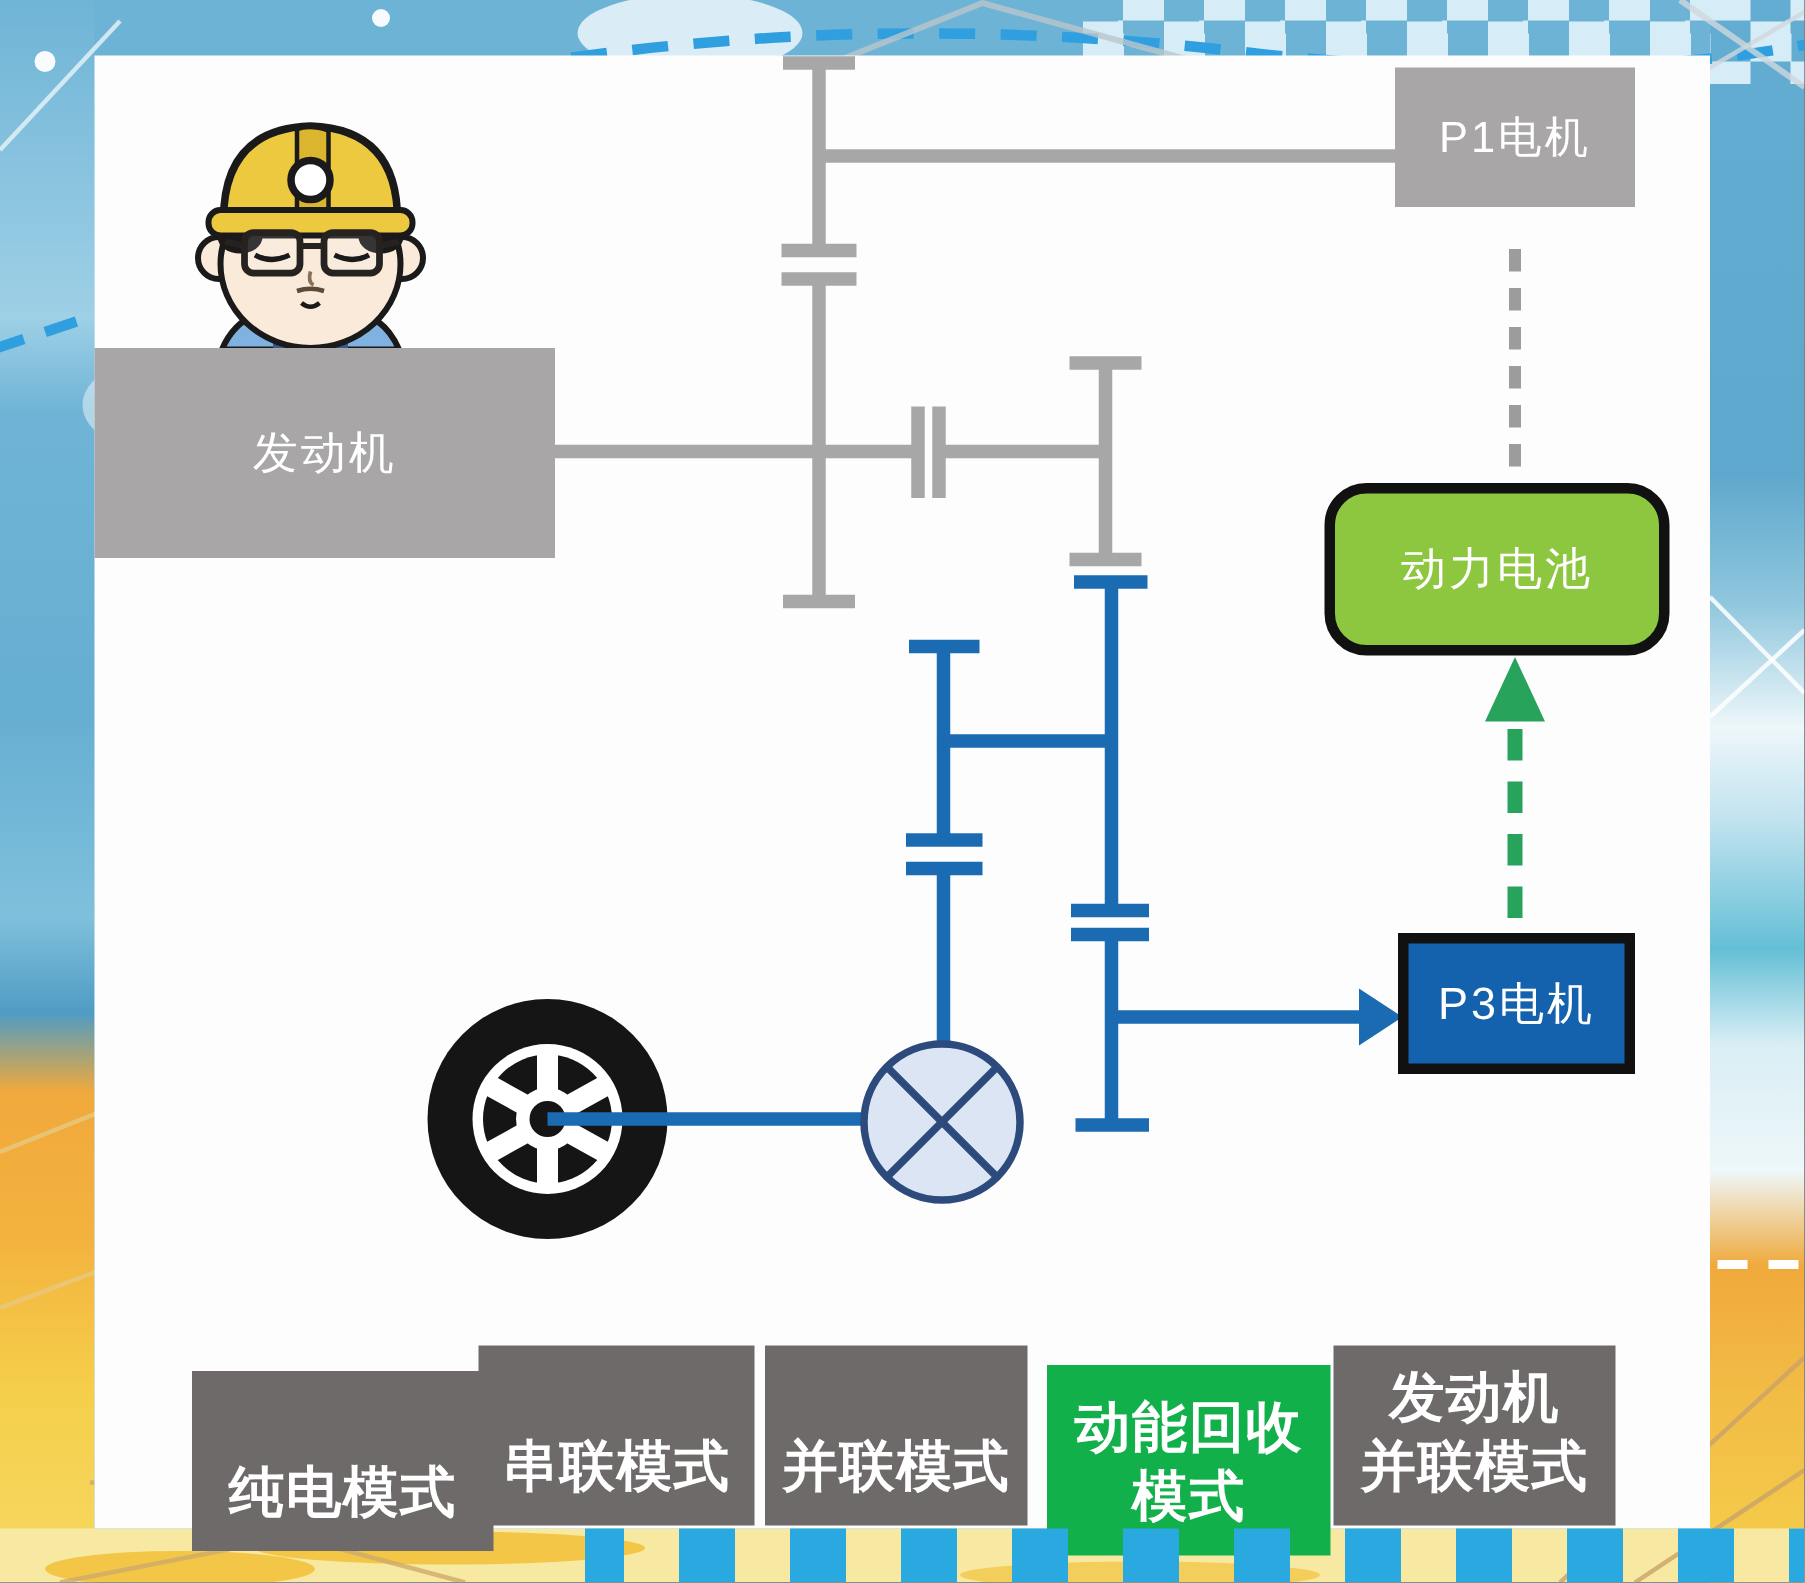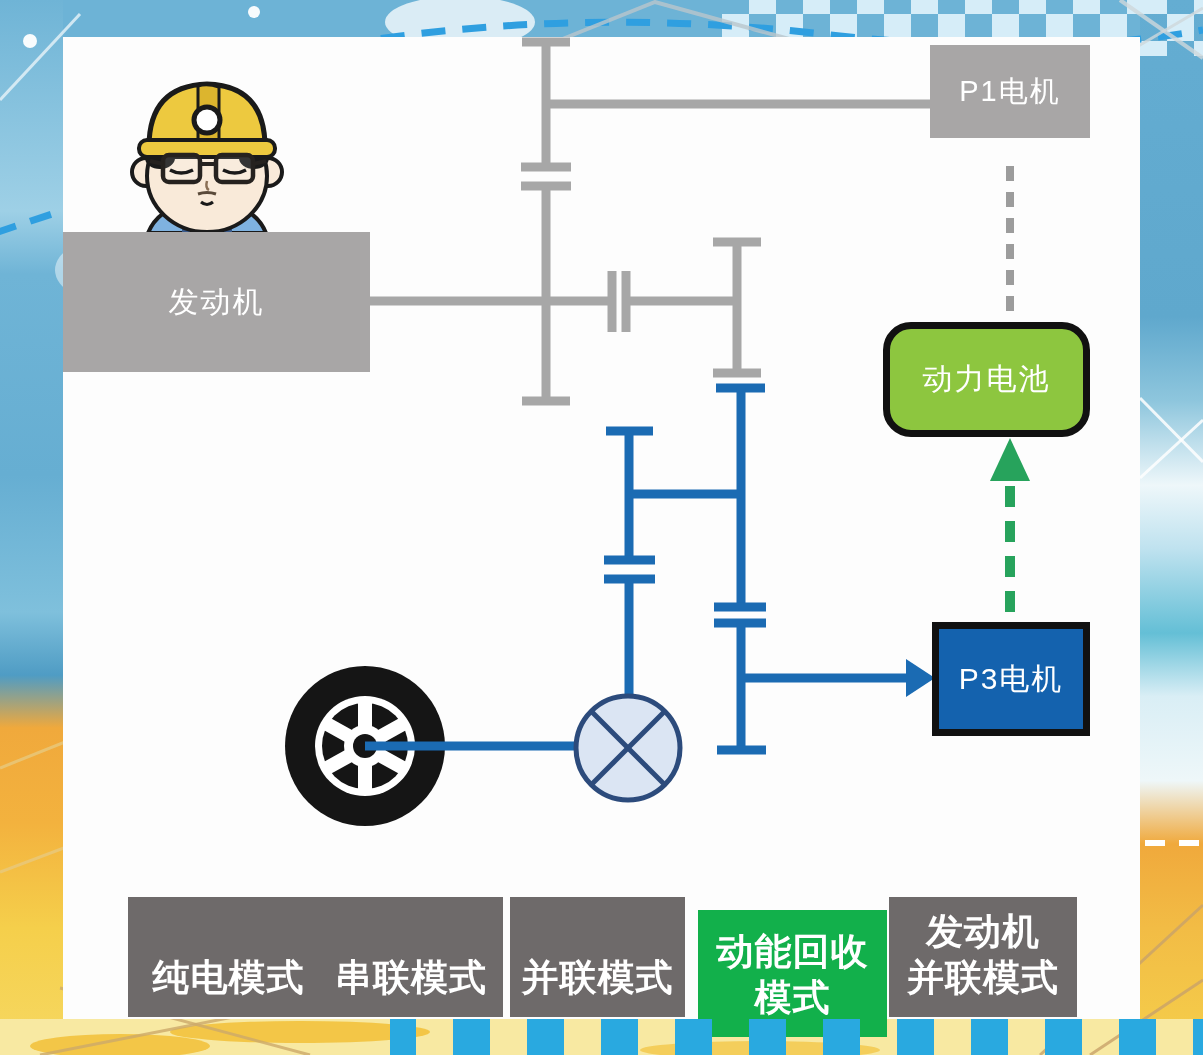"动力电池" .box-battery { width: 207px -> 230px }
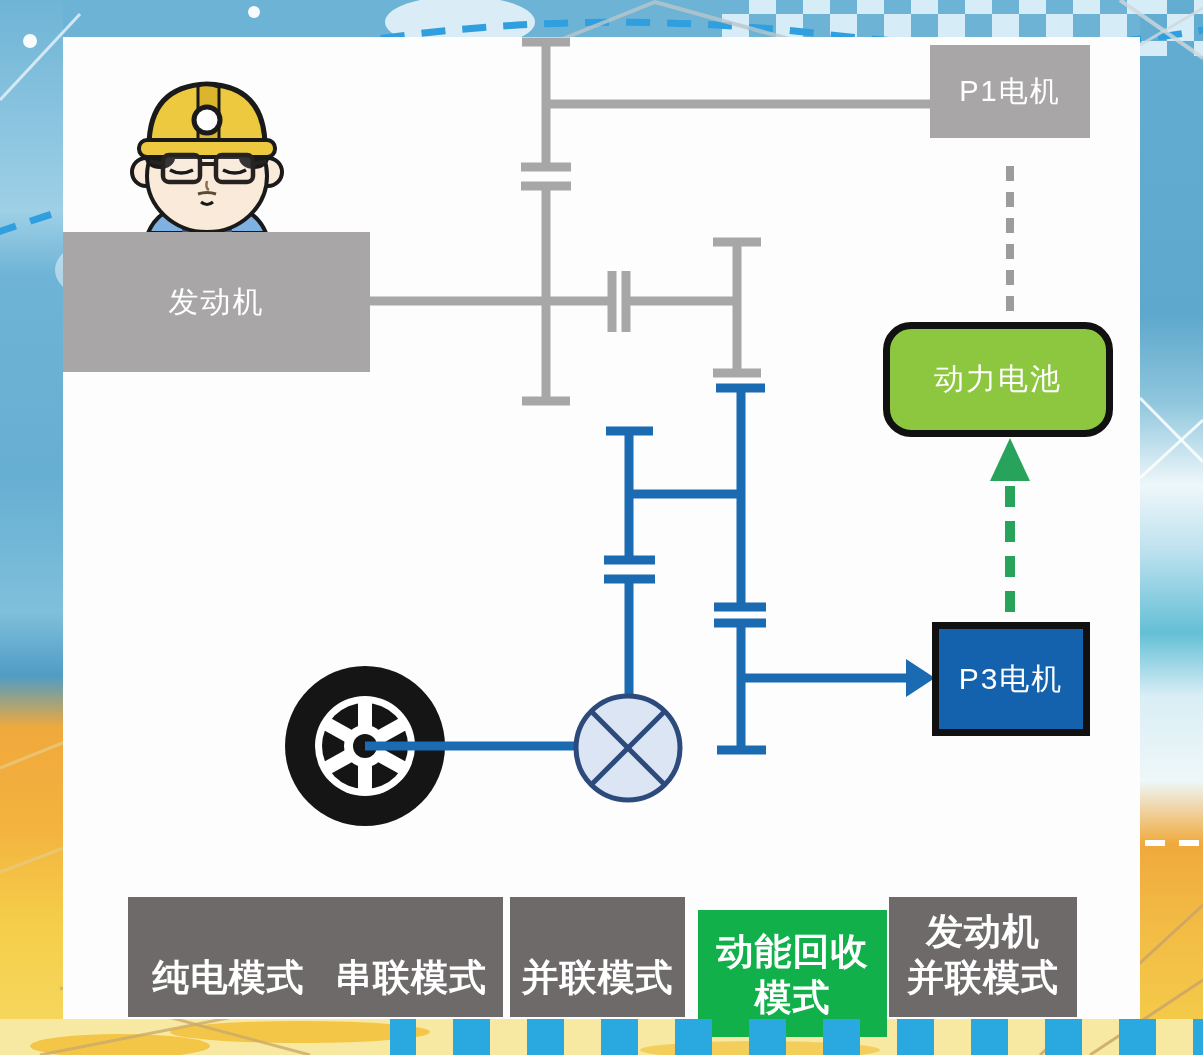"P3电机" .box-p3 { height: 114px -> 94px }
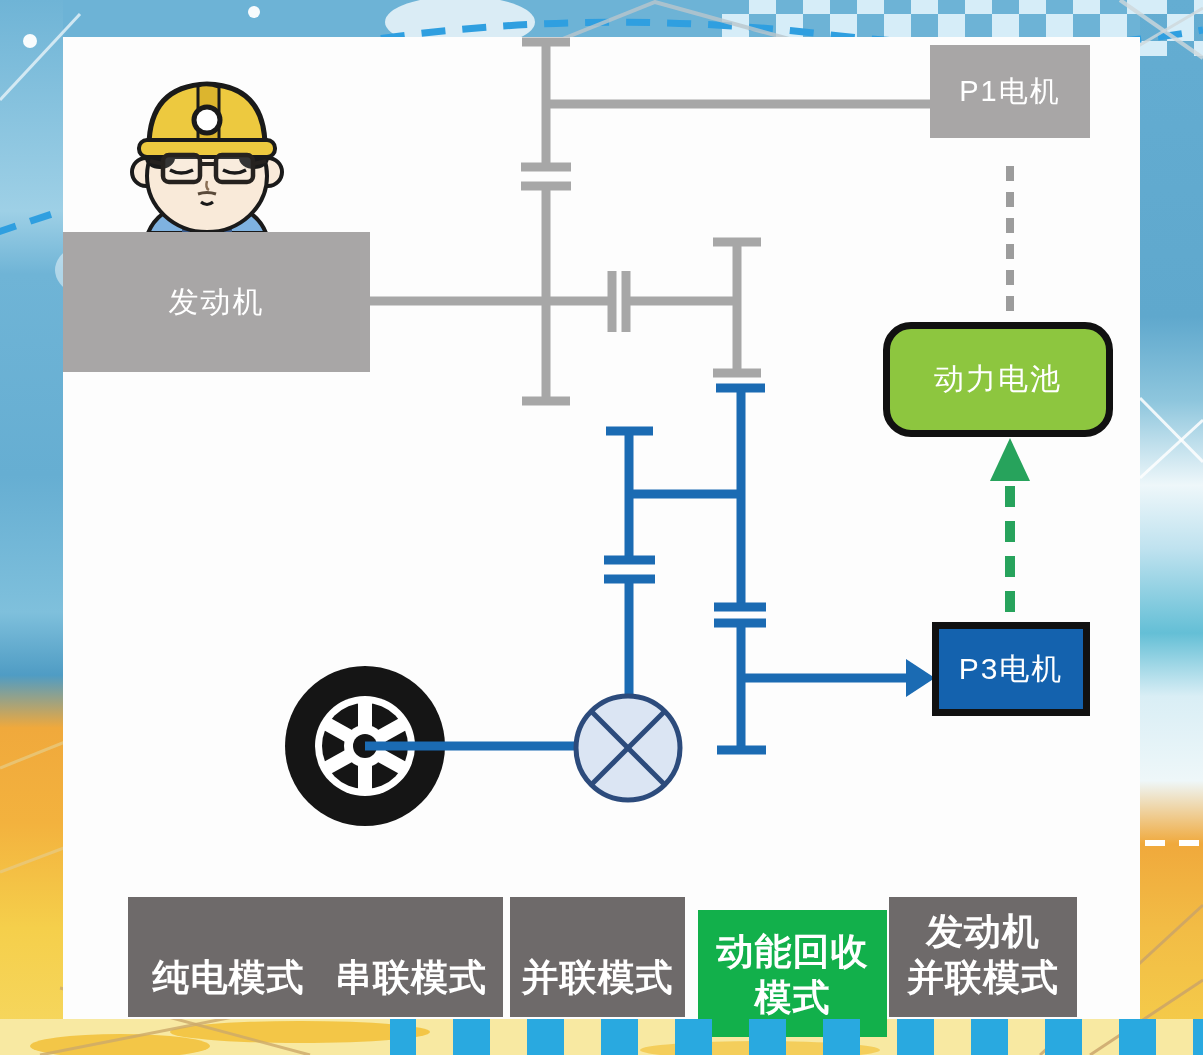"纯电模式" .m1 { margin-top: none -> 17px }
